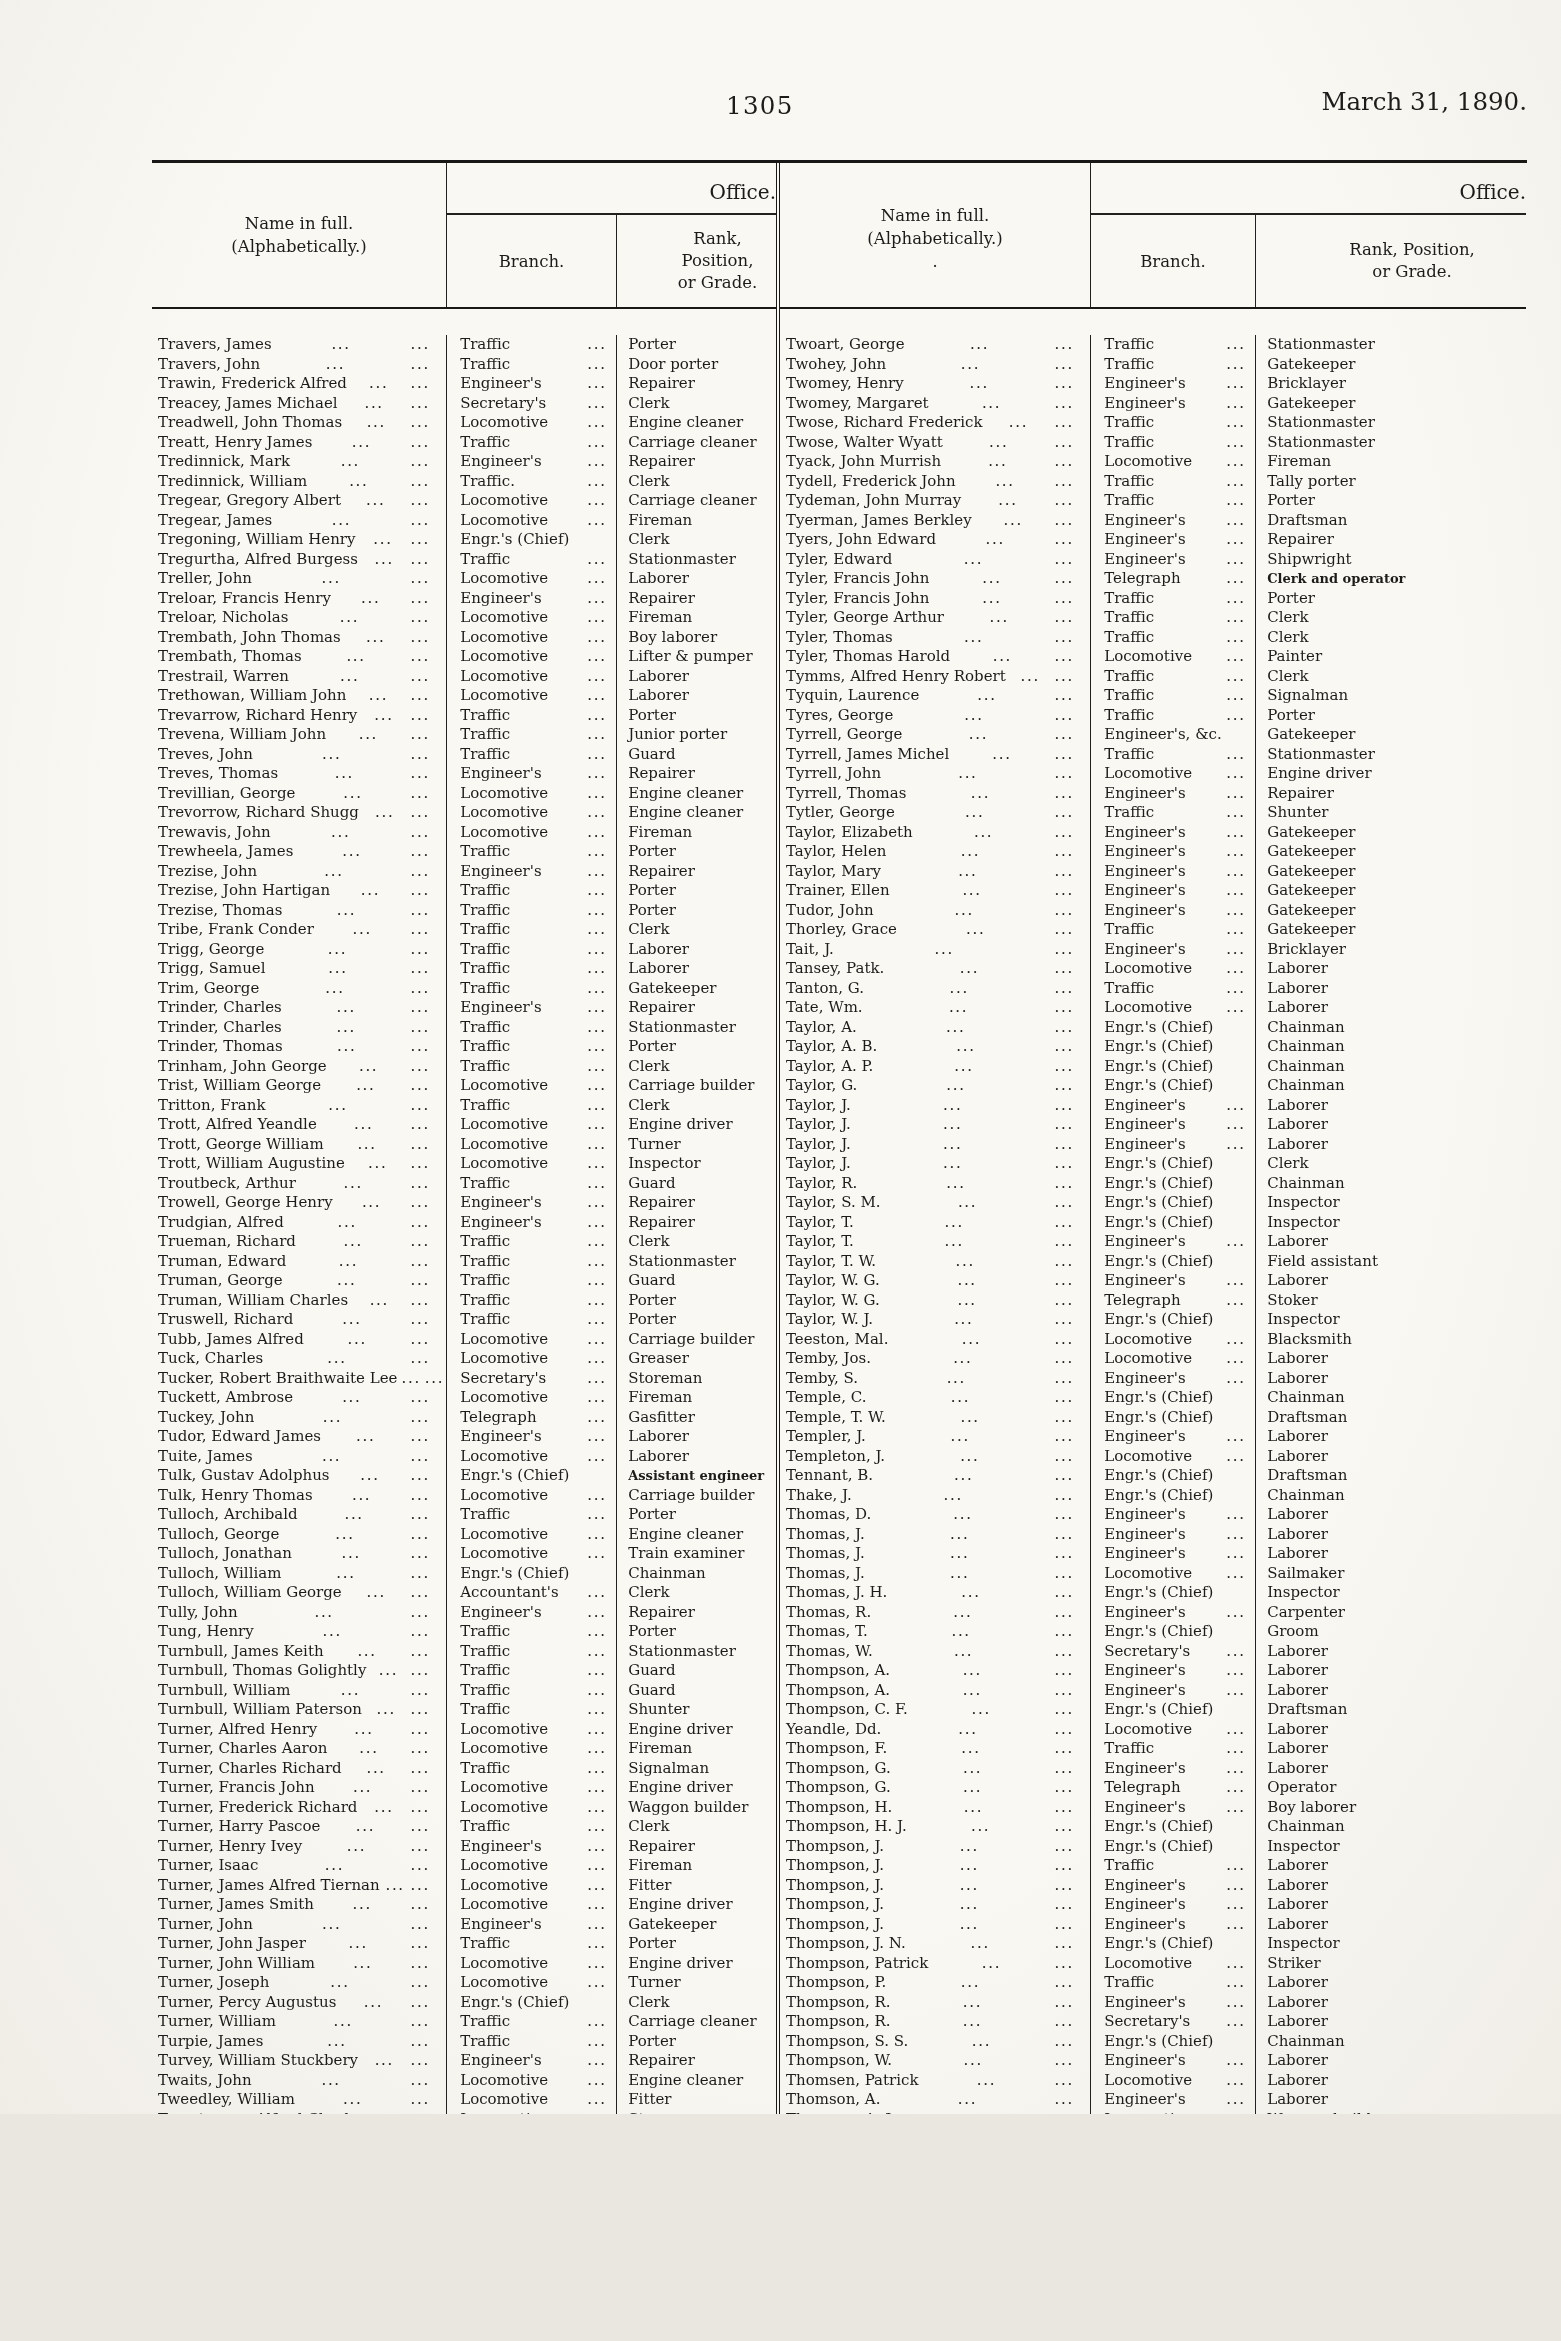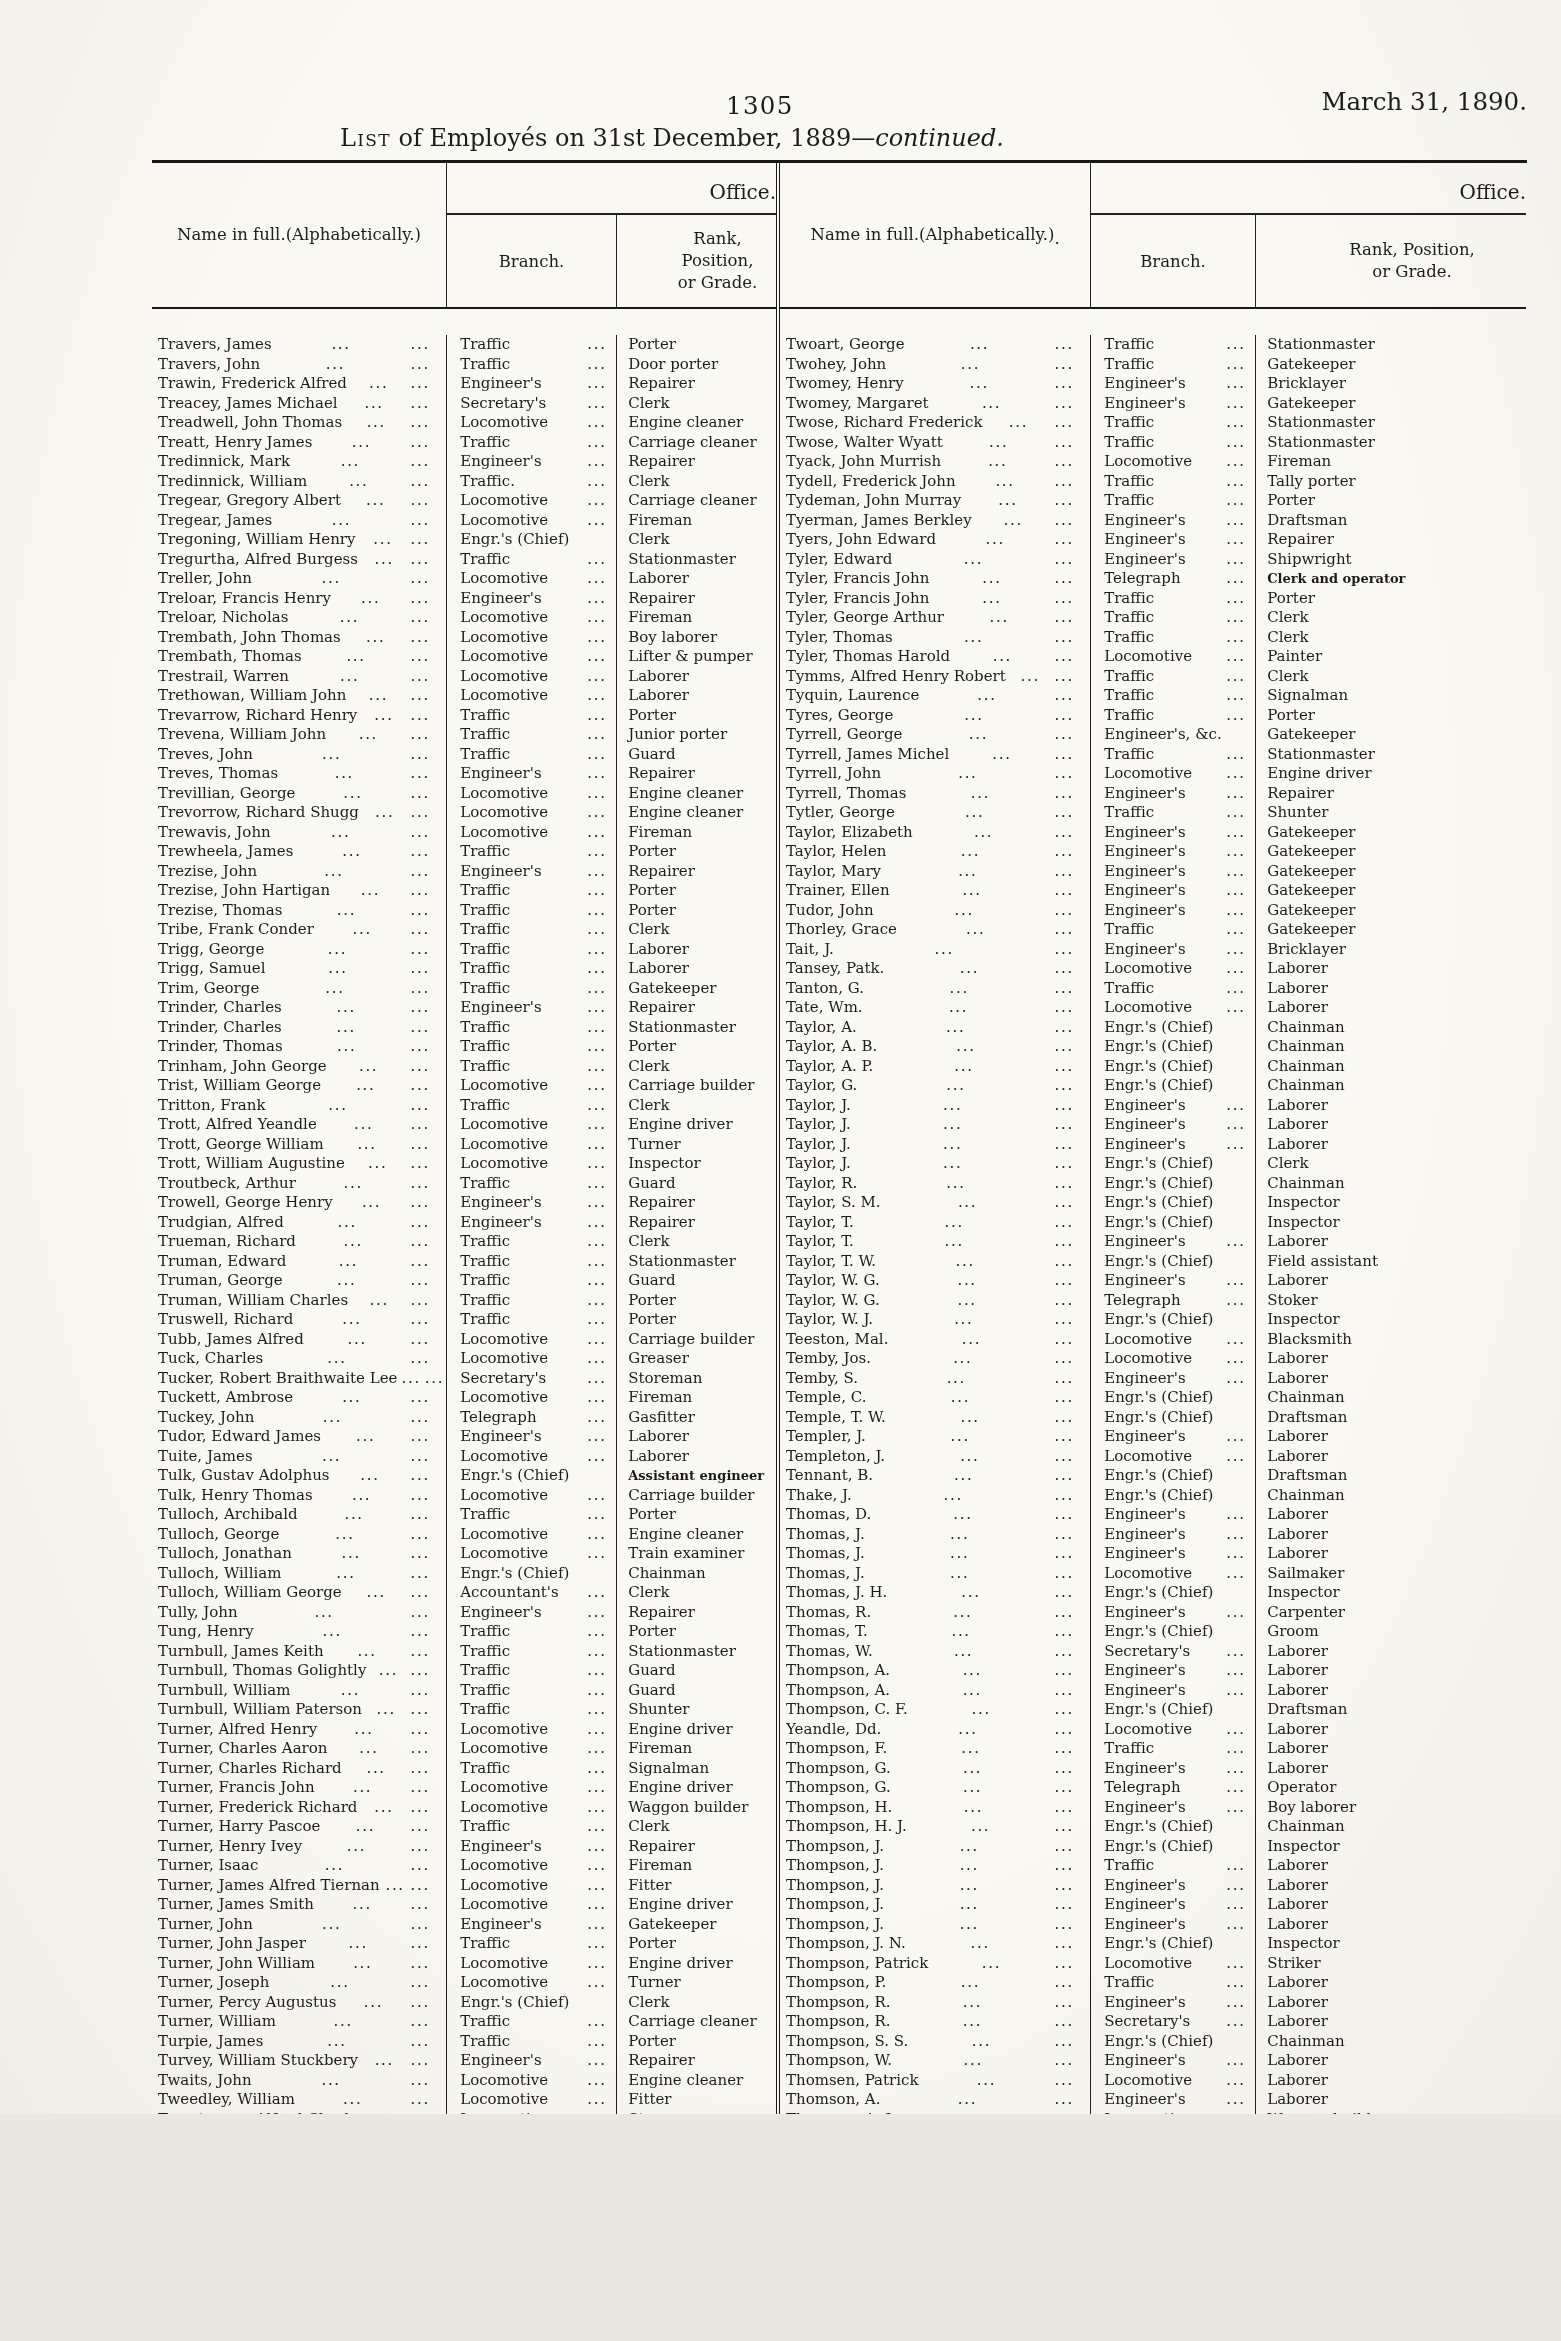"List of Employés on 31st" div.title { html: <div><span>List</span><span> of Employés on 31st December, 1889—</span><span>continued.</span></div> -> none }
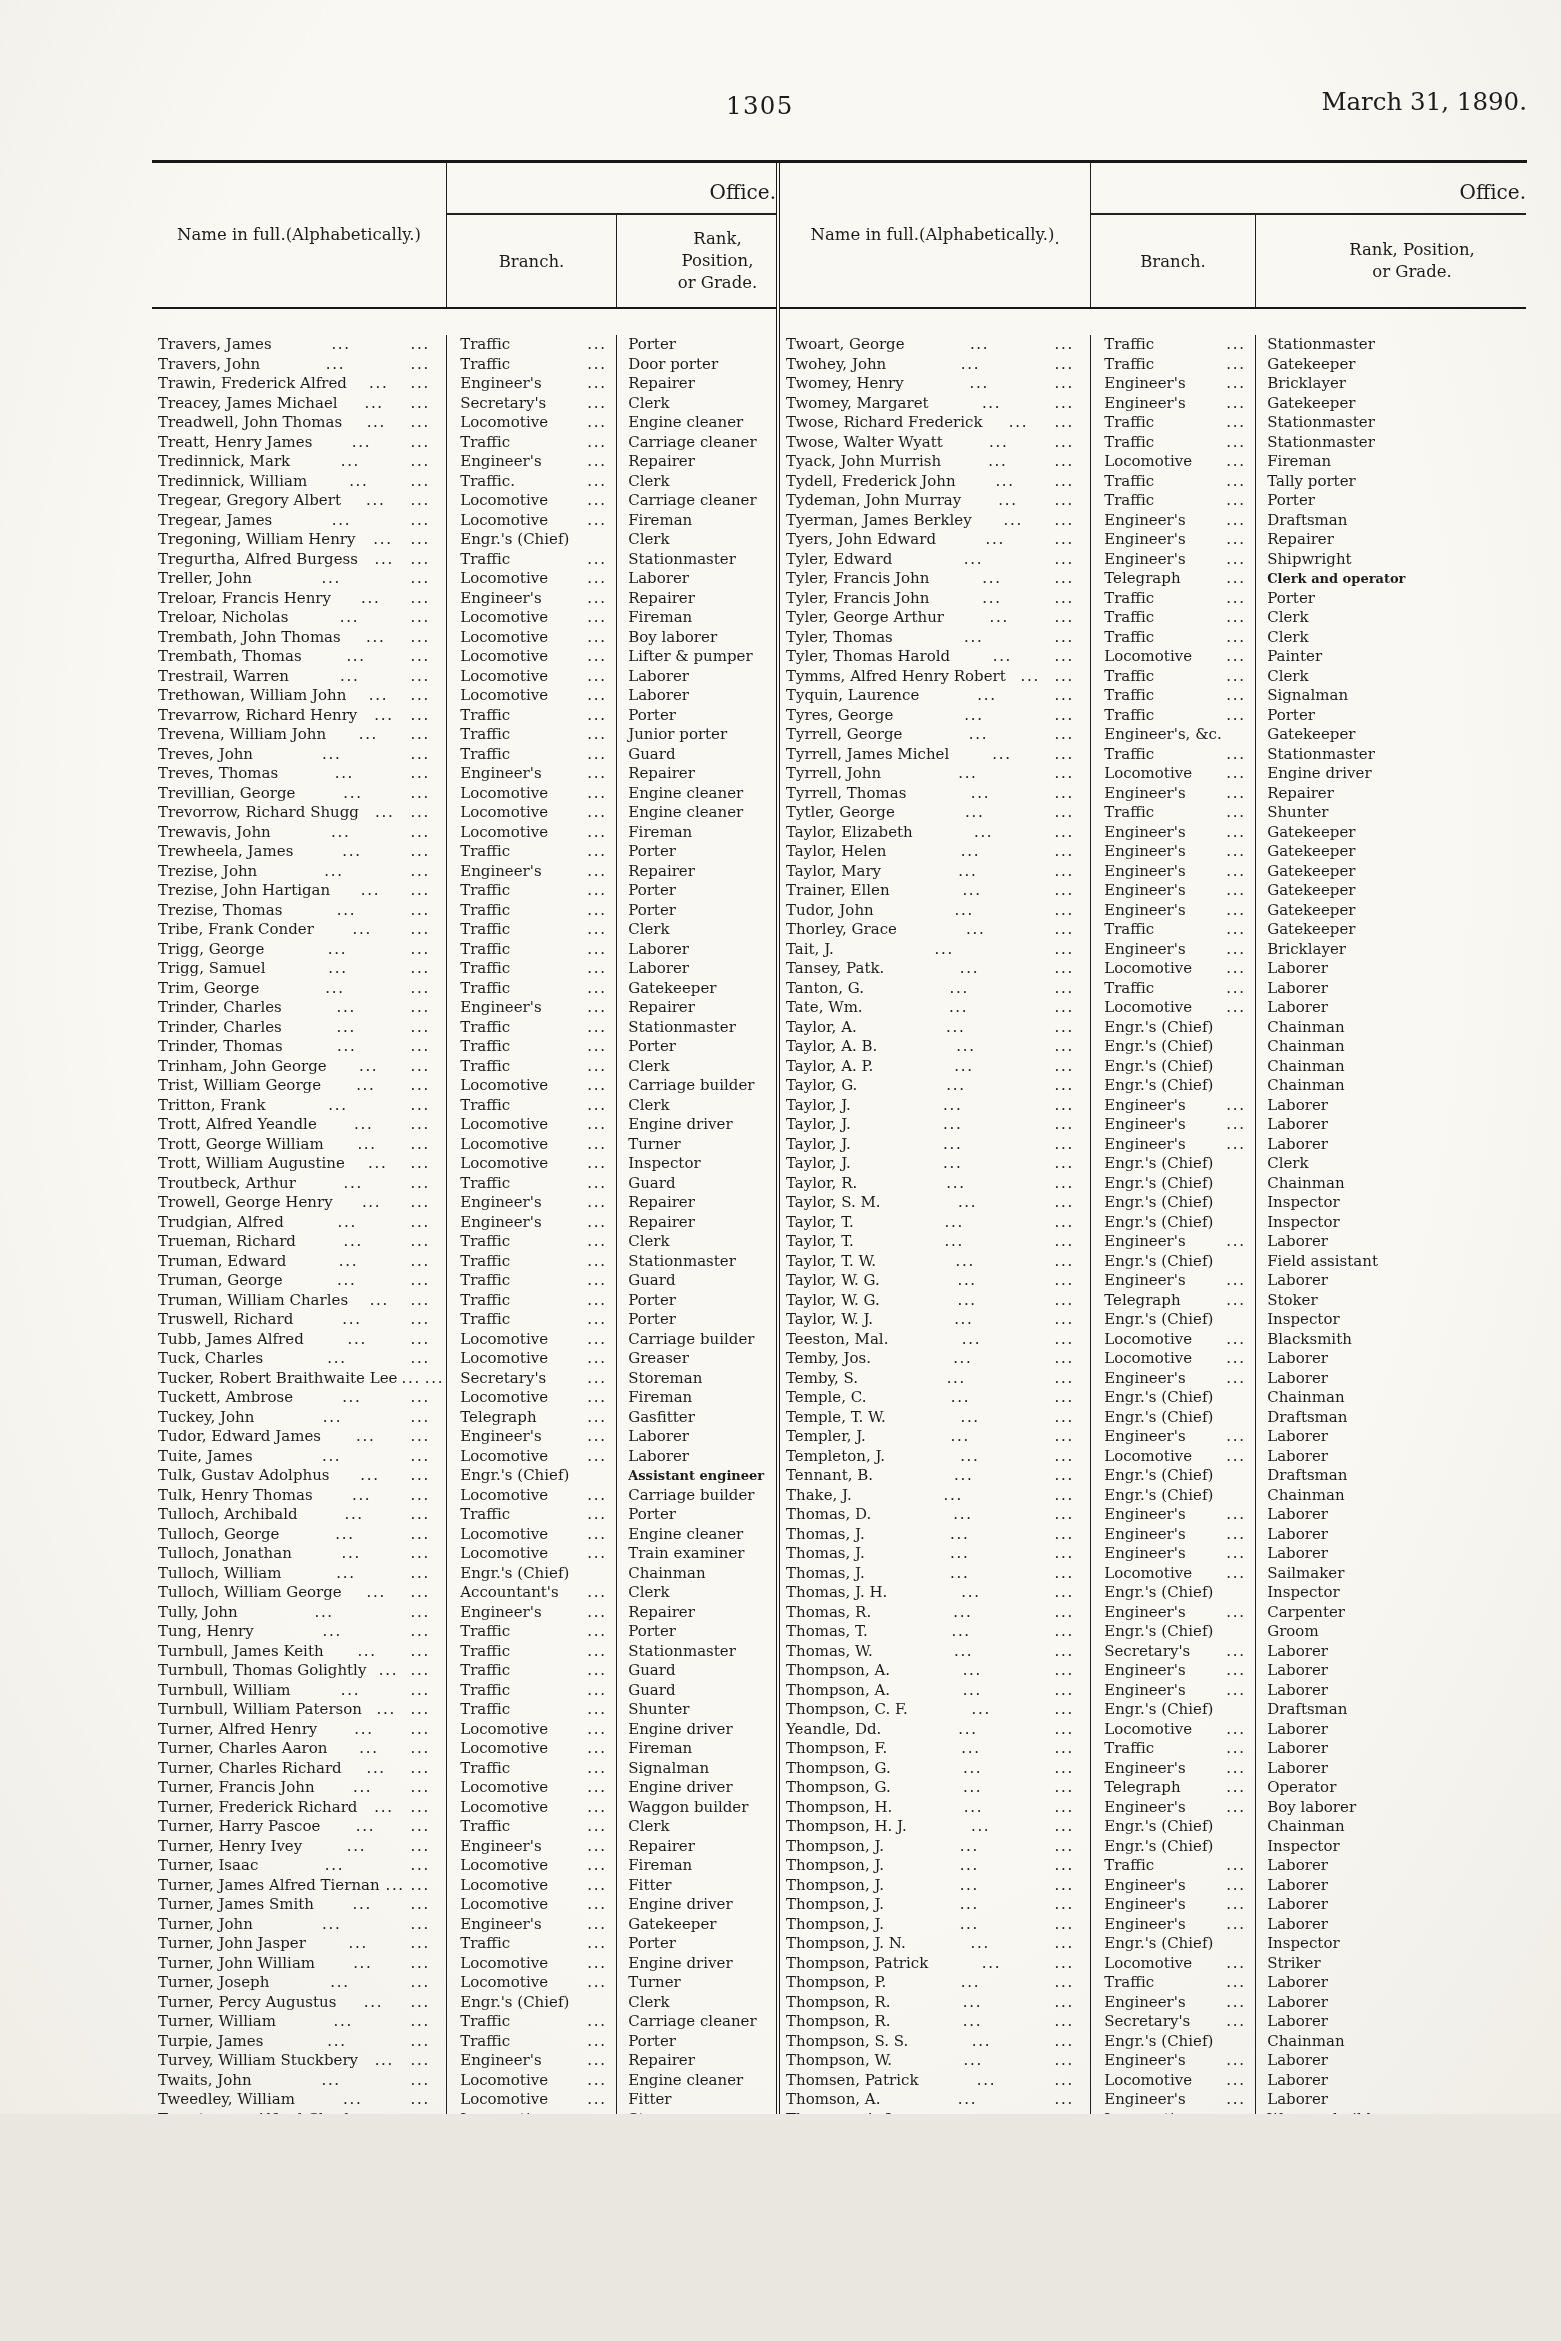"Name in full." .nh { flex-direction: row -> column }
